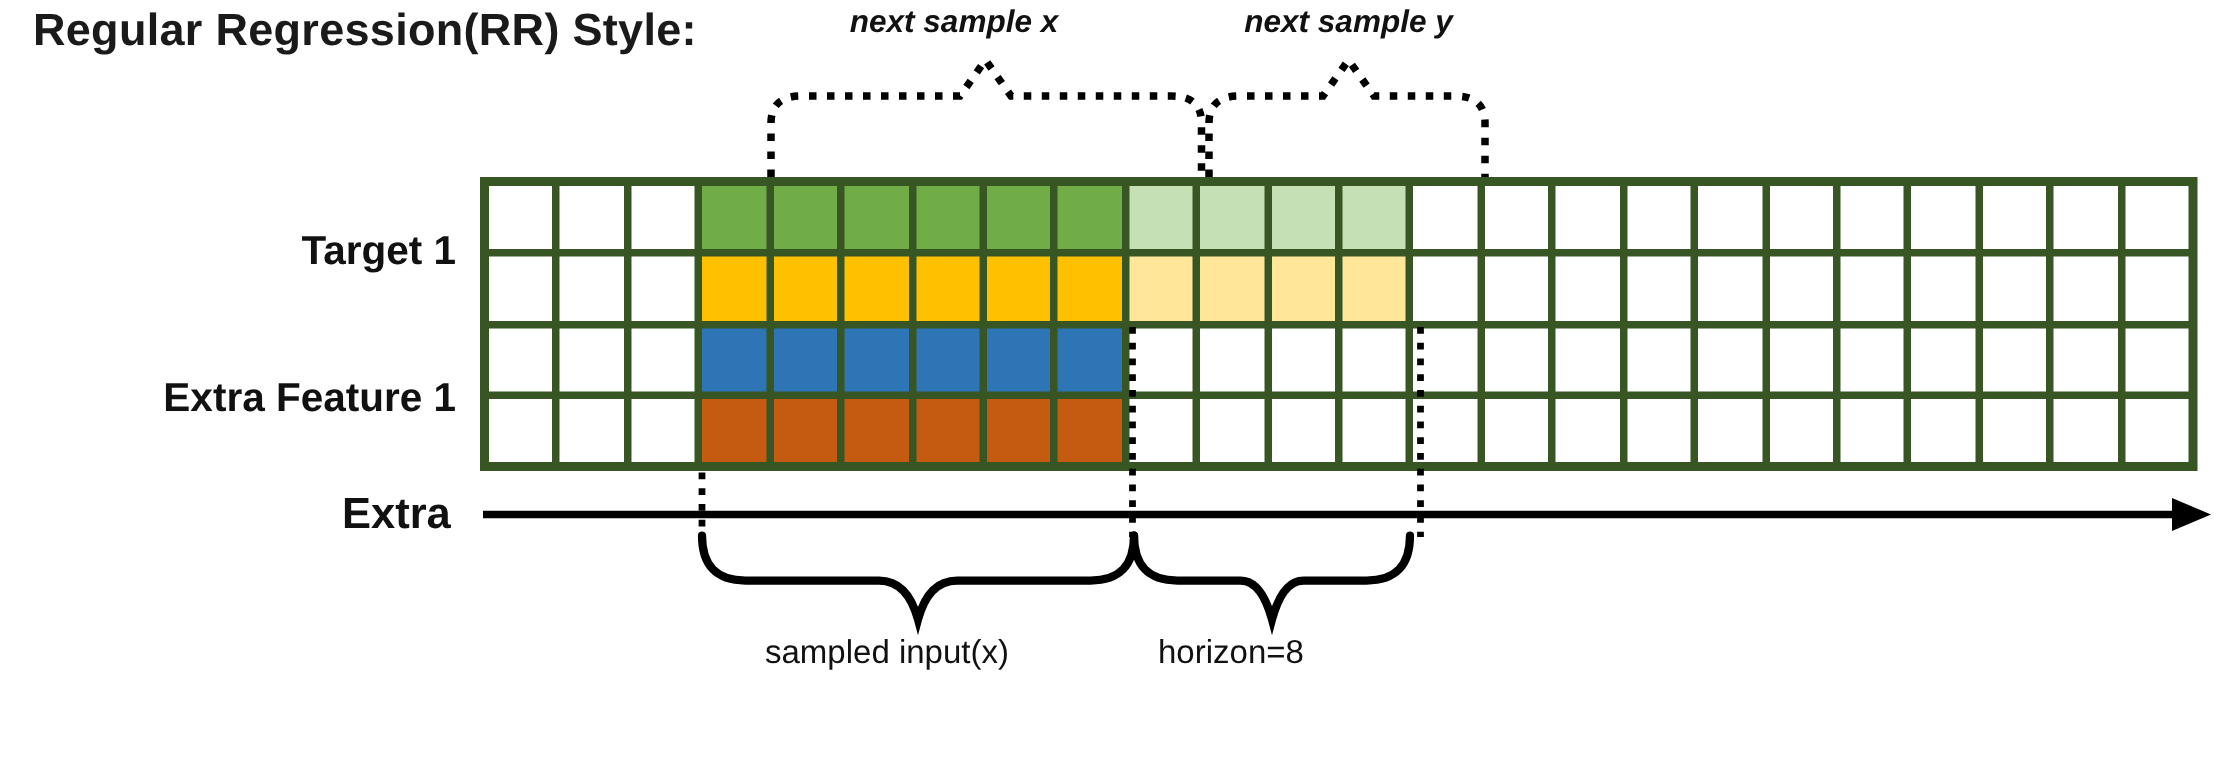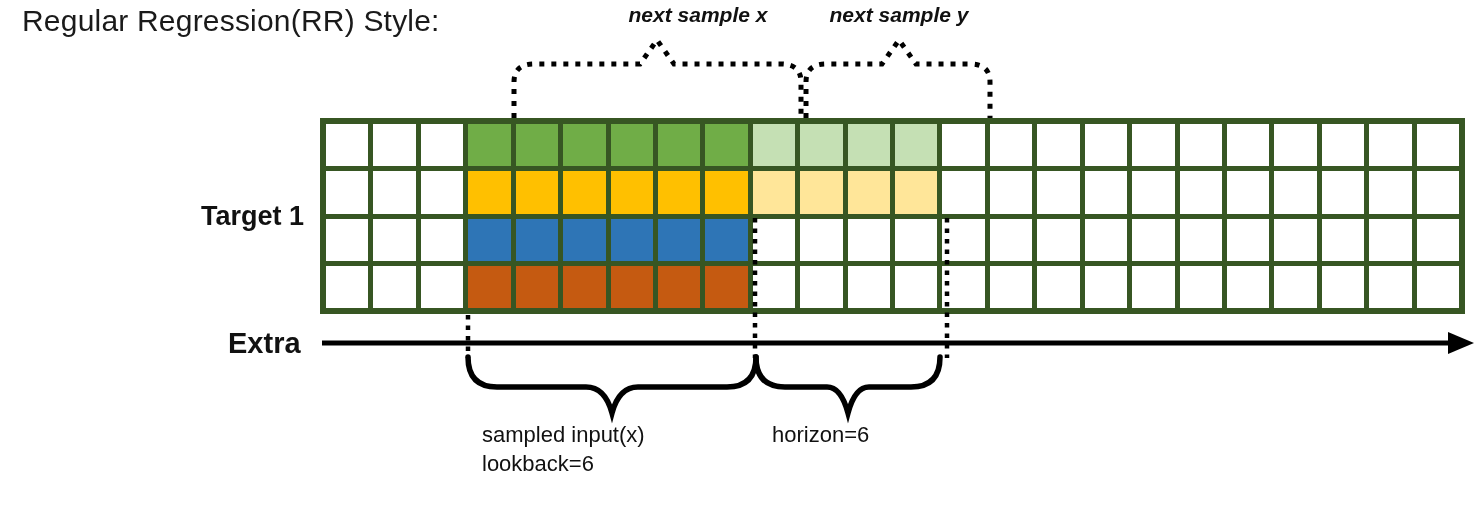"Regular Regression(RR) Style:" #title { font-weight: normal -> bold }
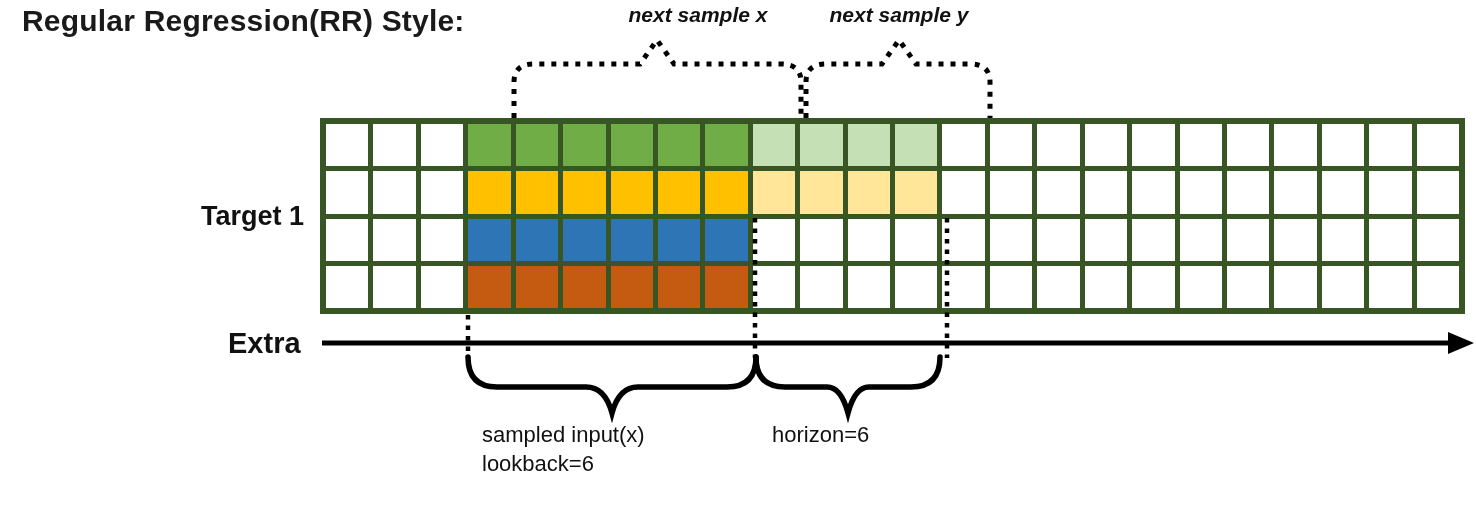"next sample x" #next-x { left: 698px -> 636px }
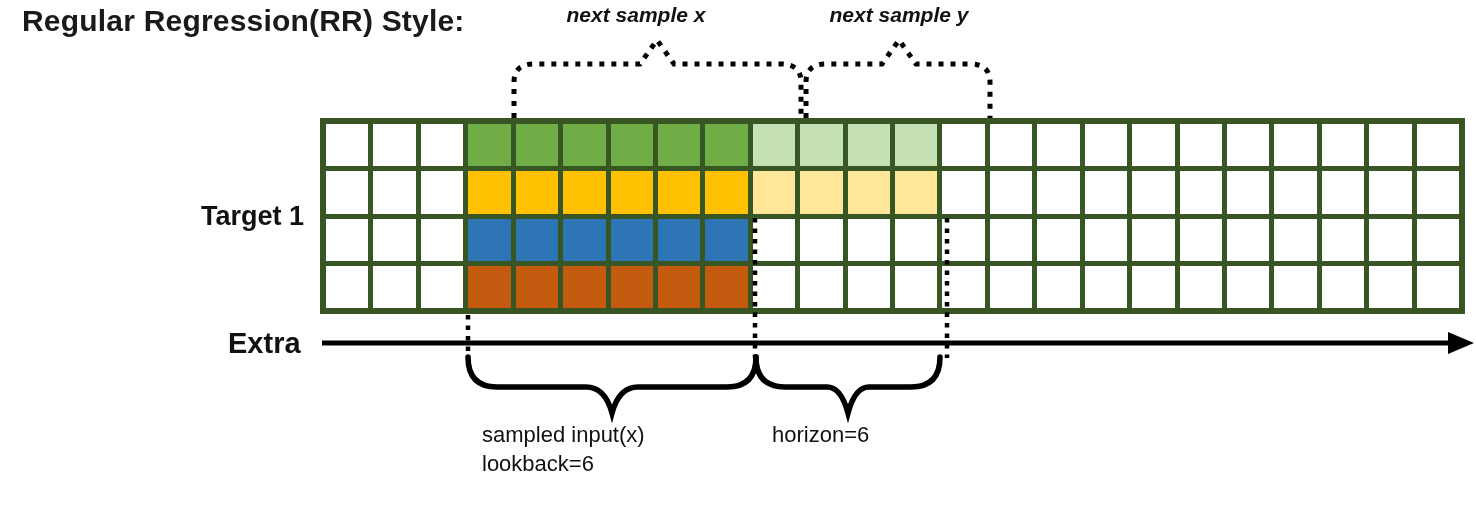"Extra Feature 1" div.row-label { html: none -> <div>Extra Feature 1</div> }
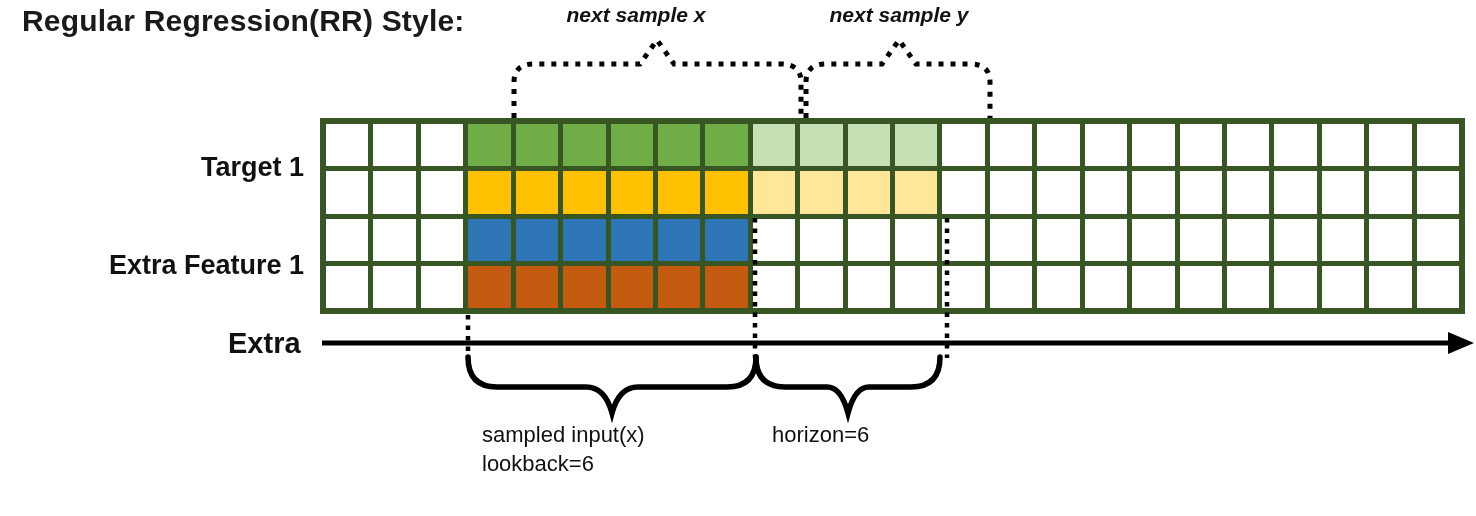"sampled input(x)" #input-note { left: 482px -> 510px }
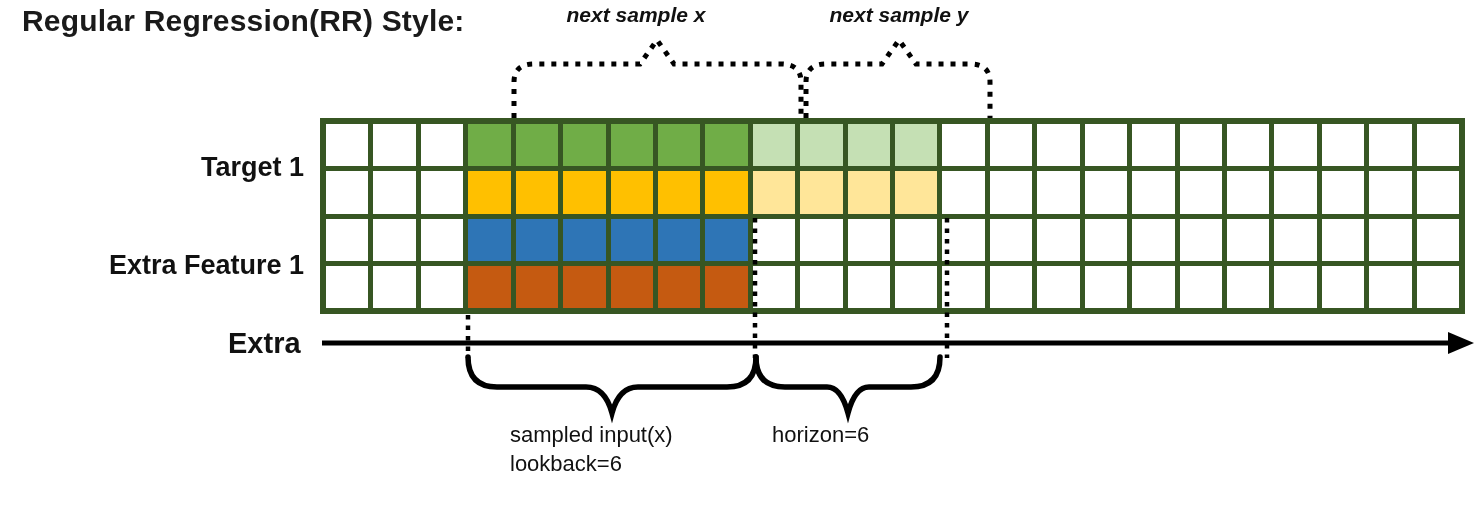"horizon=6" div { text: 6 -> 8 }
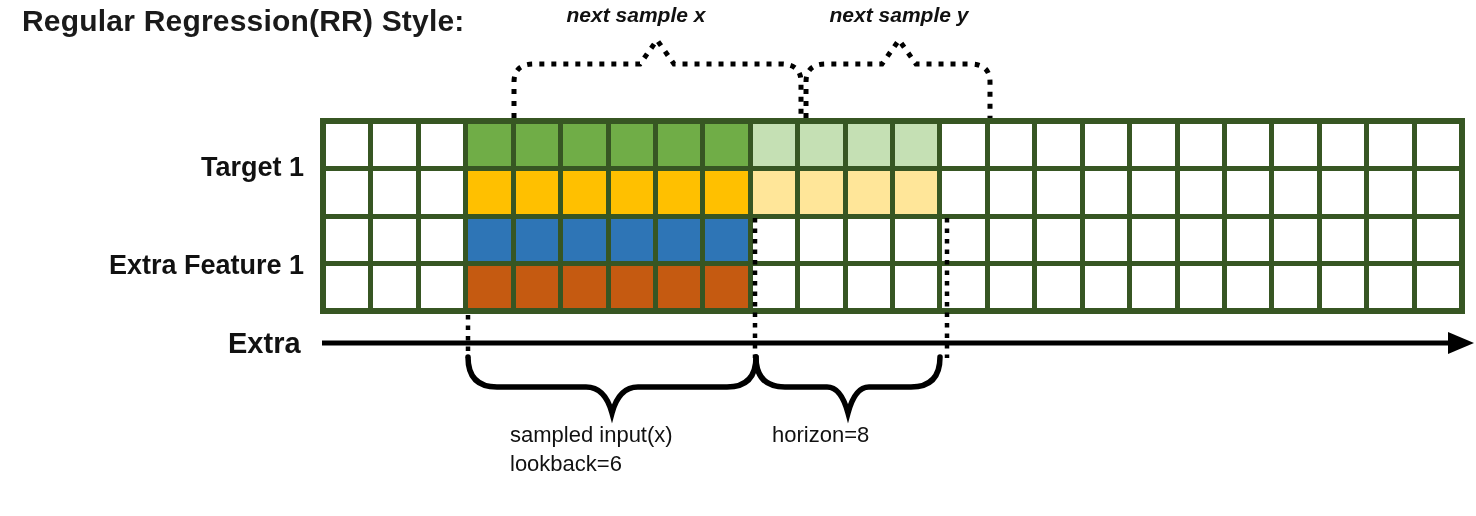"lookback=6" div { html: <div>lookback=6</div> -> none }
